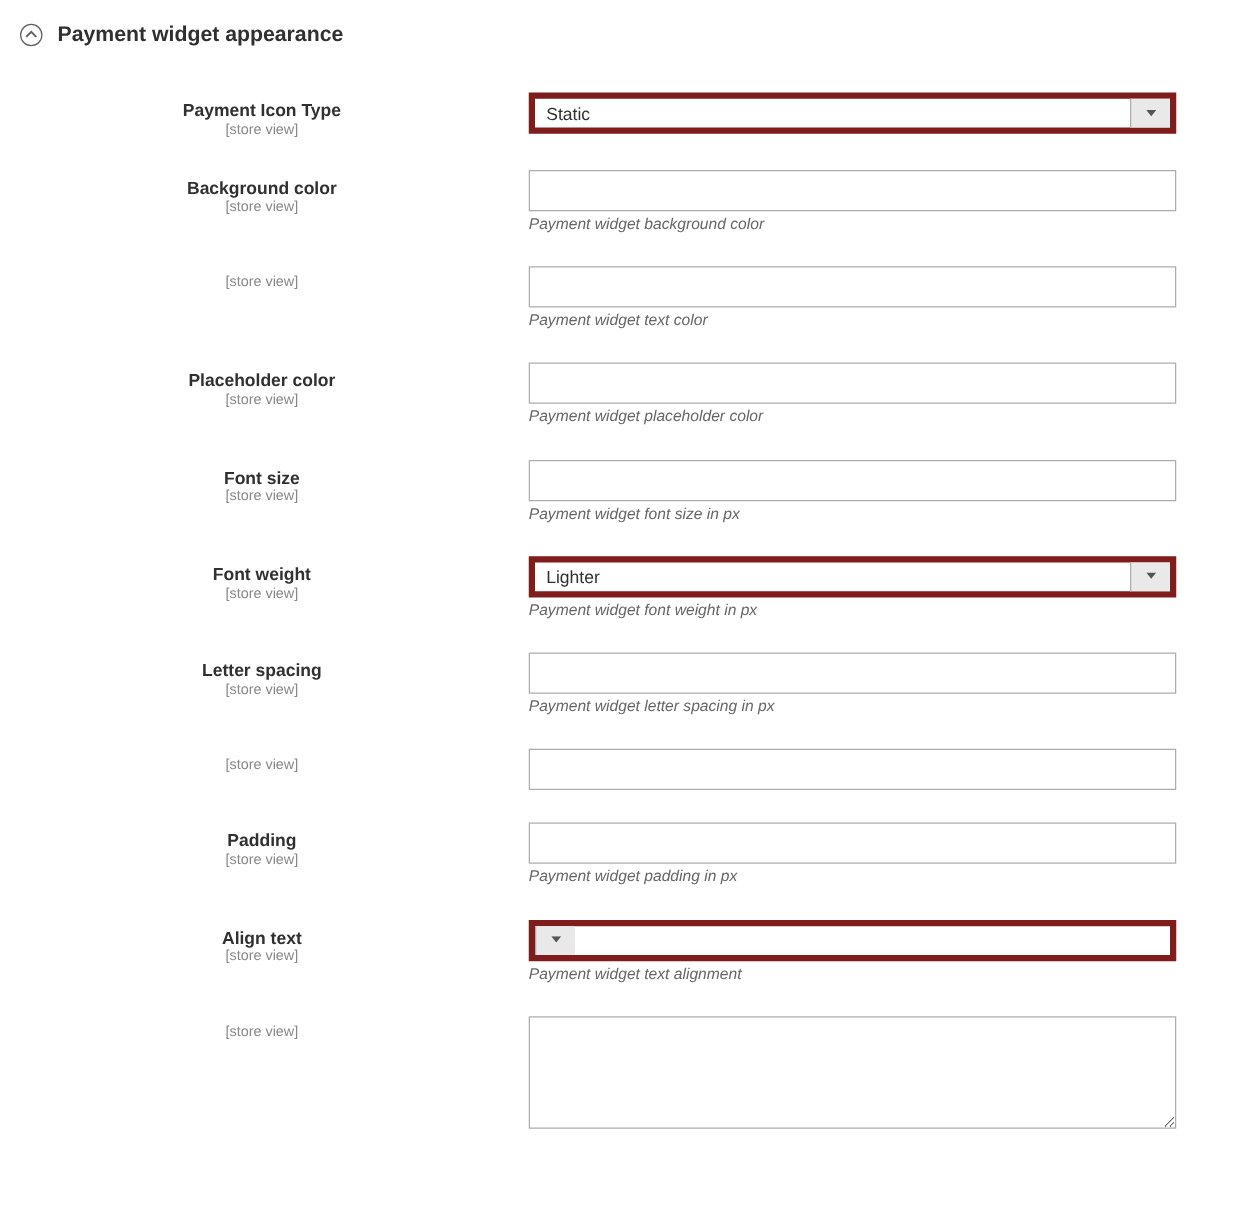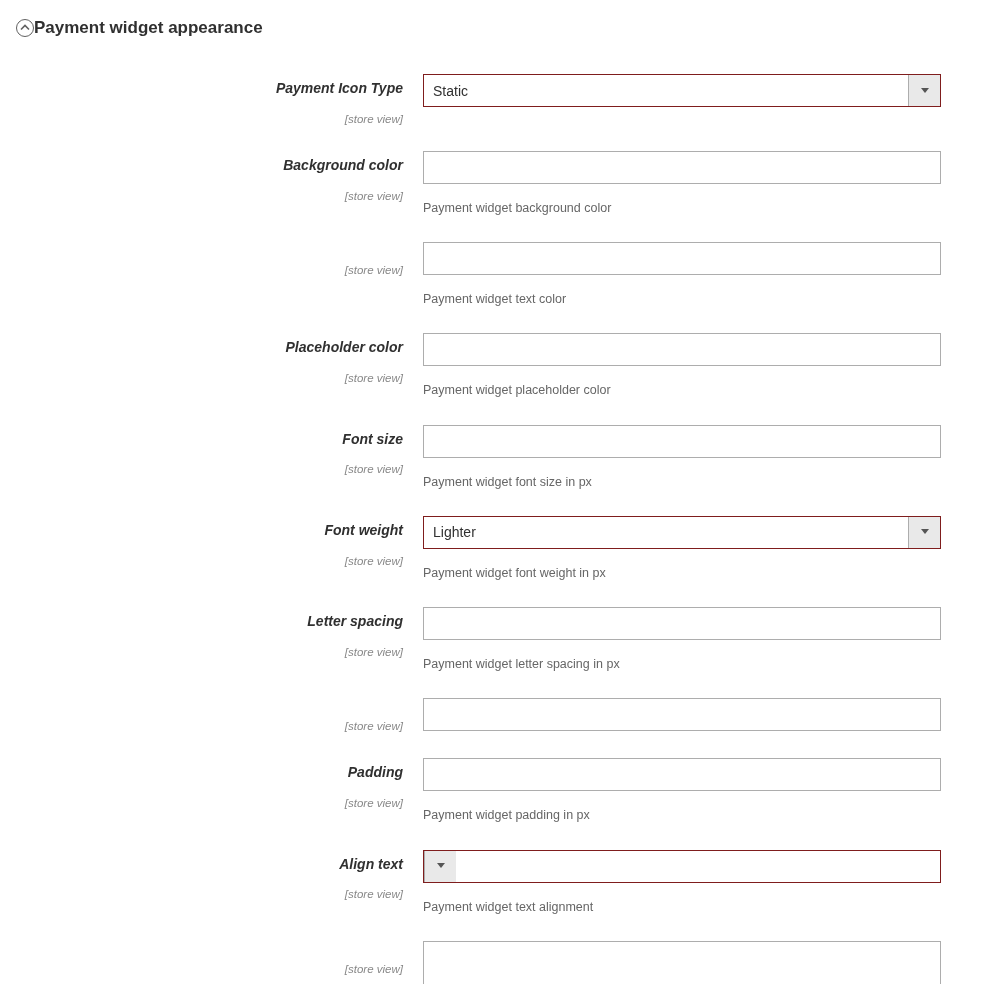"Payment widget appearance" .section-header { gap: 0 -> 12px }
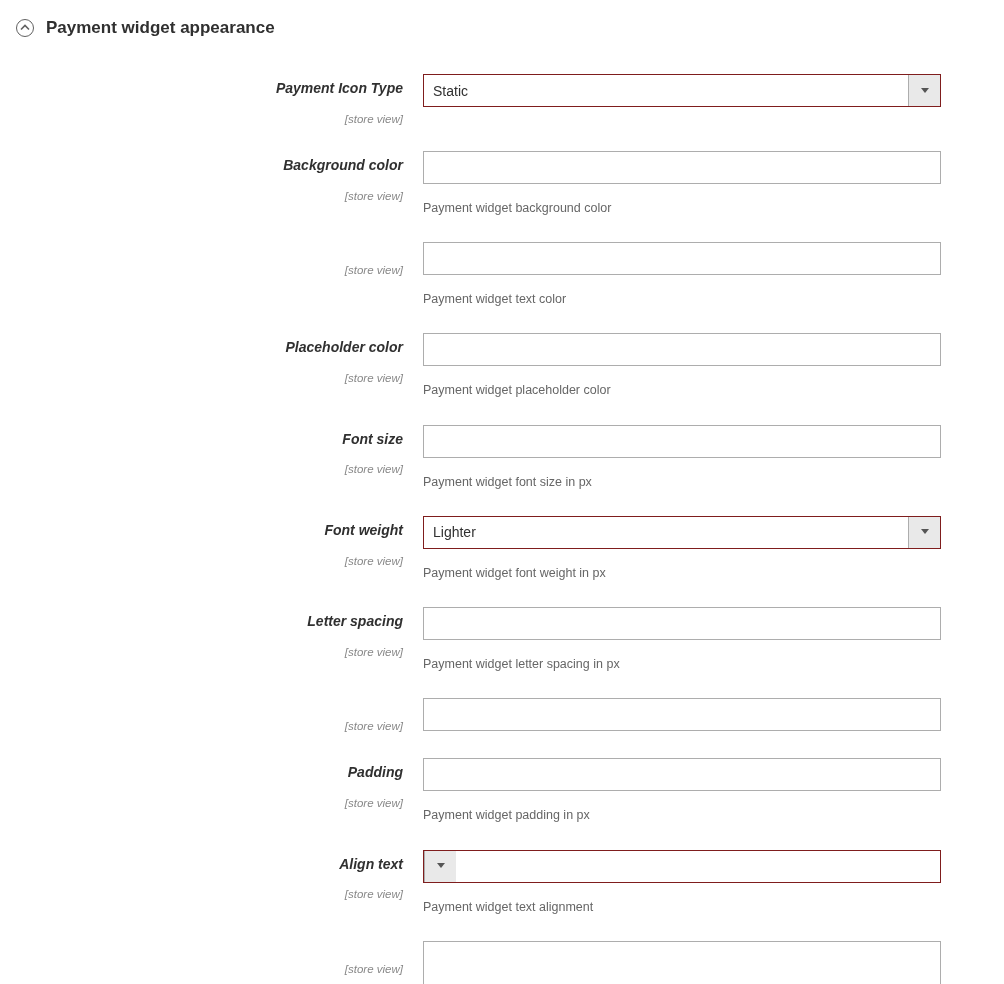"Payment Icon Type" .field-label-col { font-style: italic -> none; text-align: right -> center }
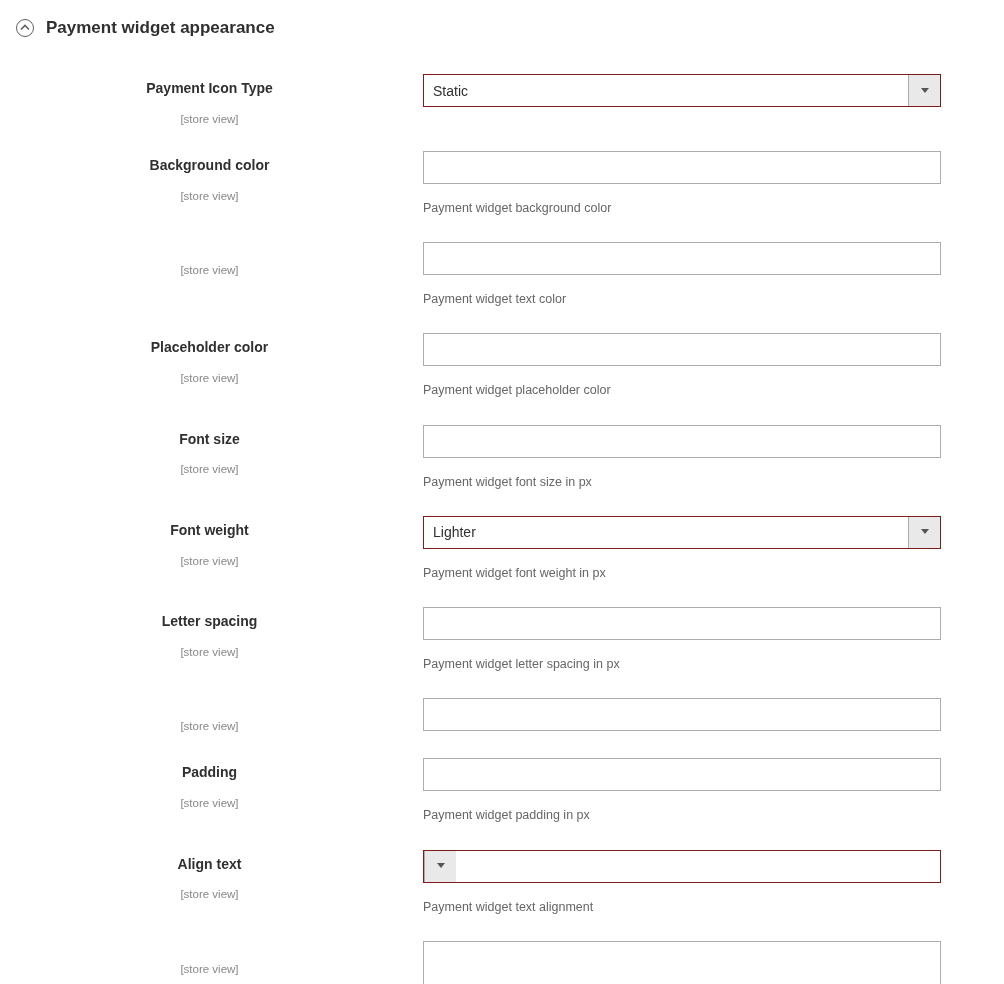"Static" .select-wrap { border: 1px solid #7f1d1d -> 5px solid #7f1d1d }
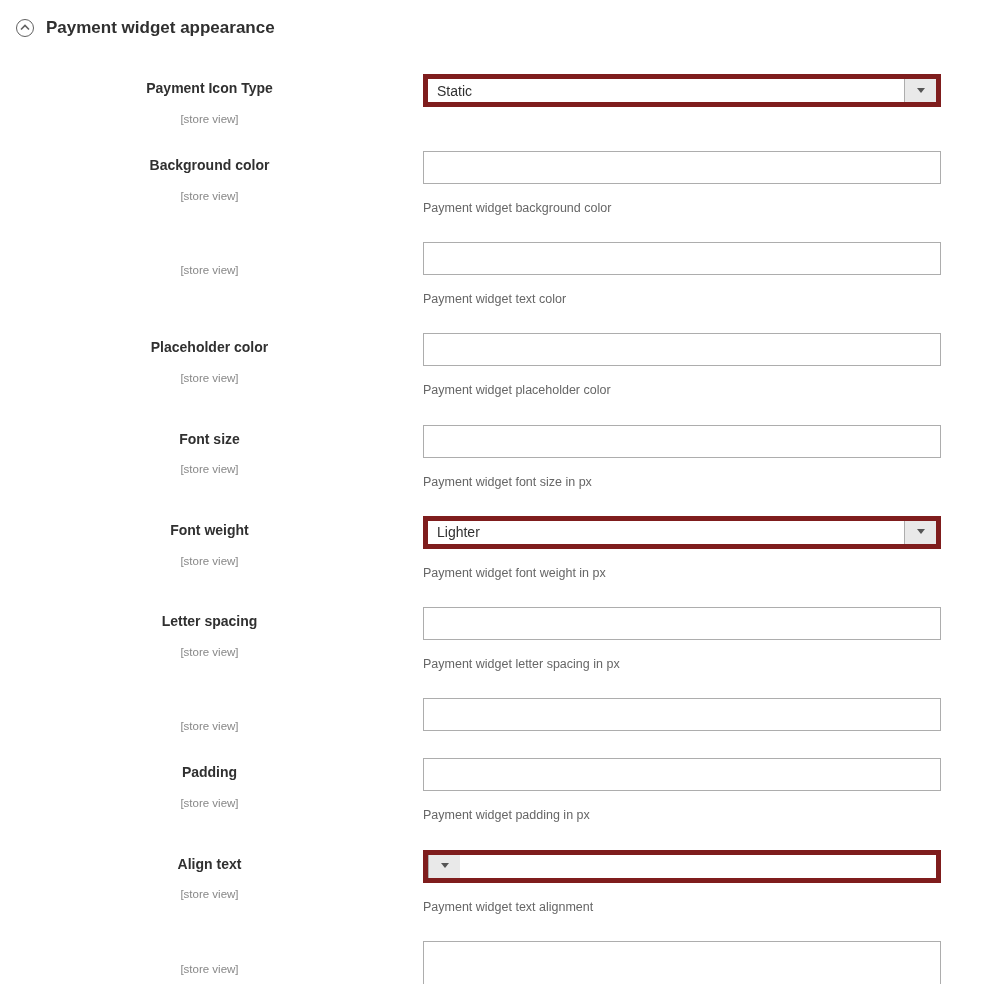"[store view]" .field-scope { margin-top: 16px -> 1px }
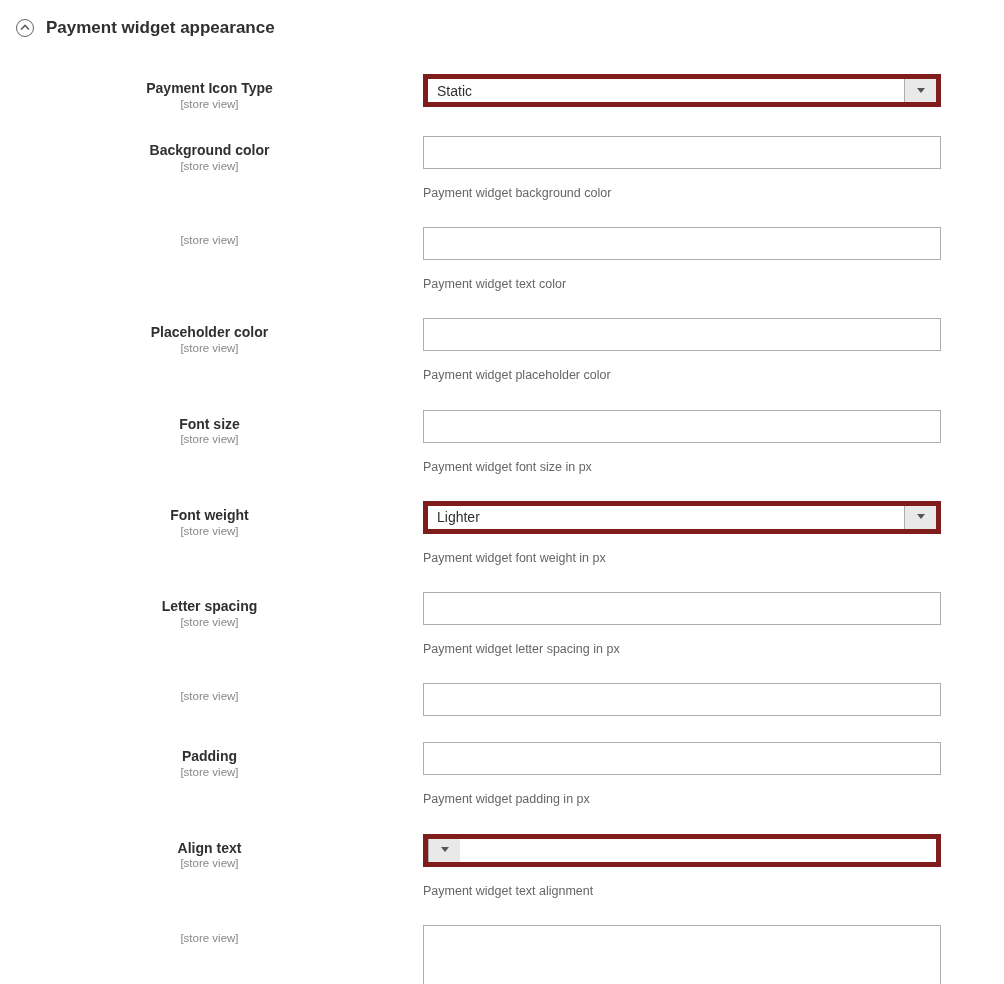"Payment widget background color" .field-note { font-style: none -> italic; margin-top: 16px -> 2px }
